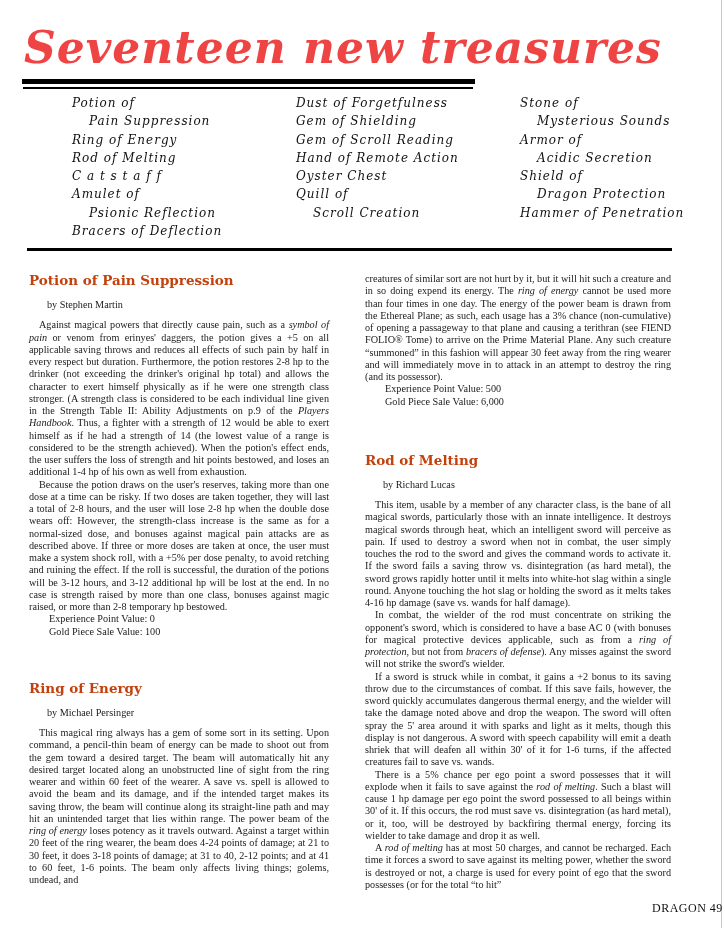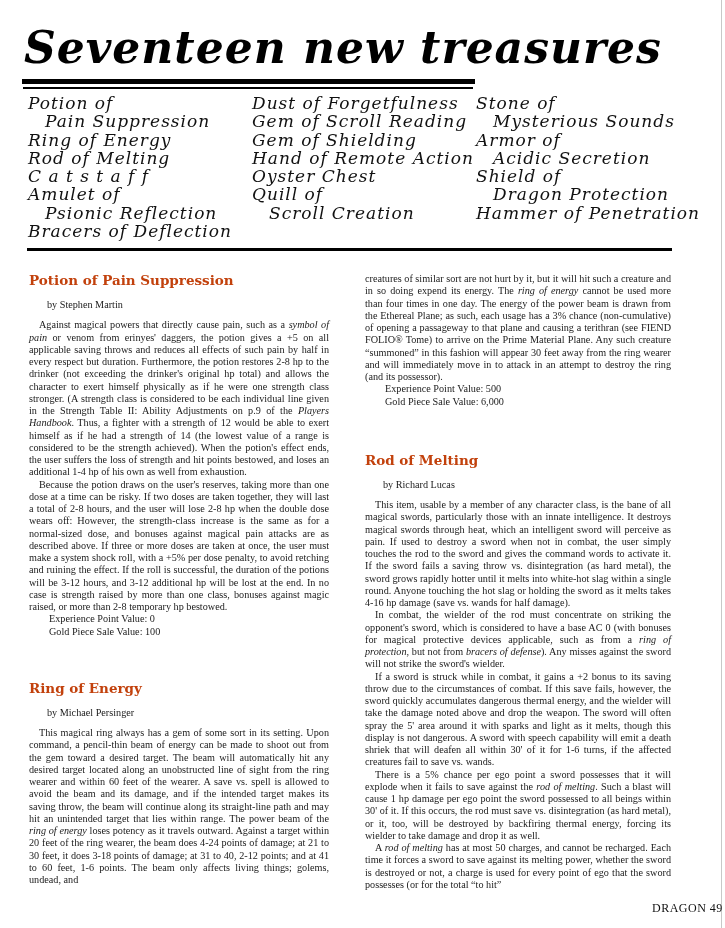"Seventeen new treasures" .title { color: #000000 -> #ef4444 }
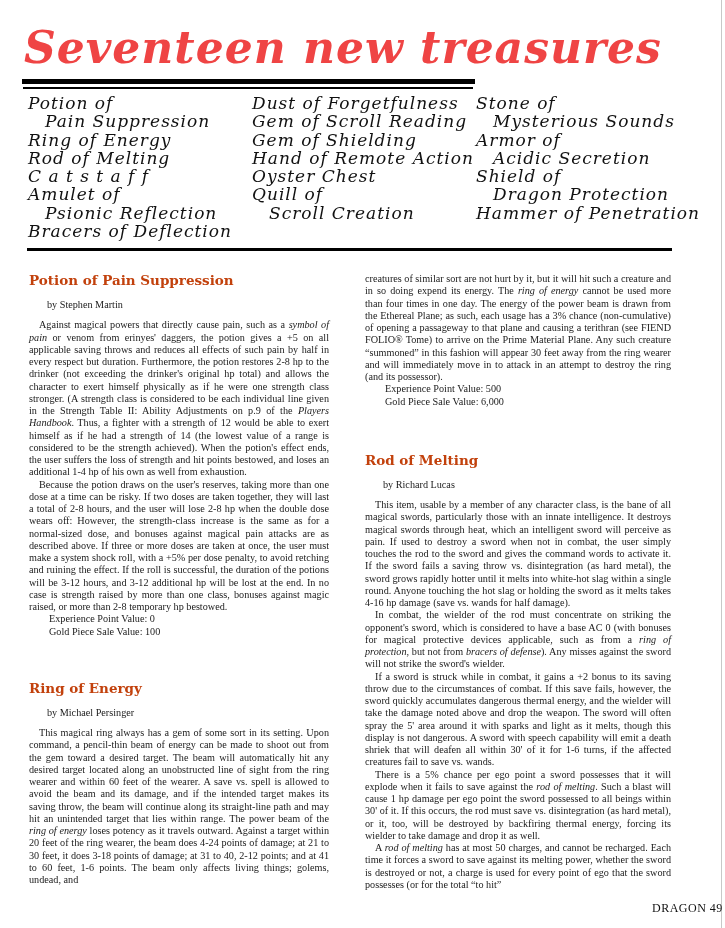"Potion of" .toc-item { font-size: 17px -> 12px; margin-left: none -> 44px }
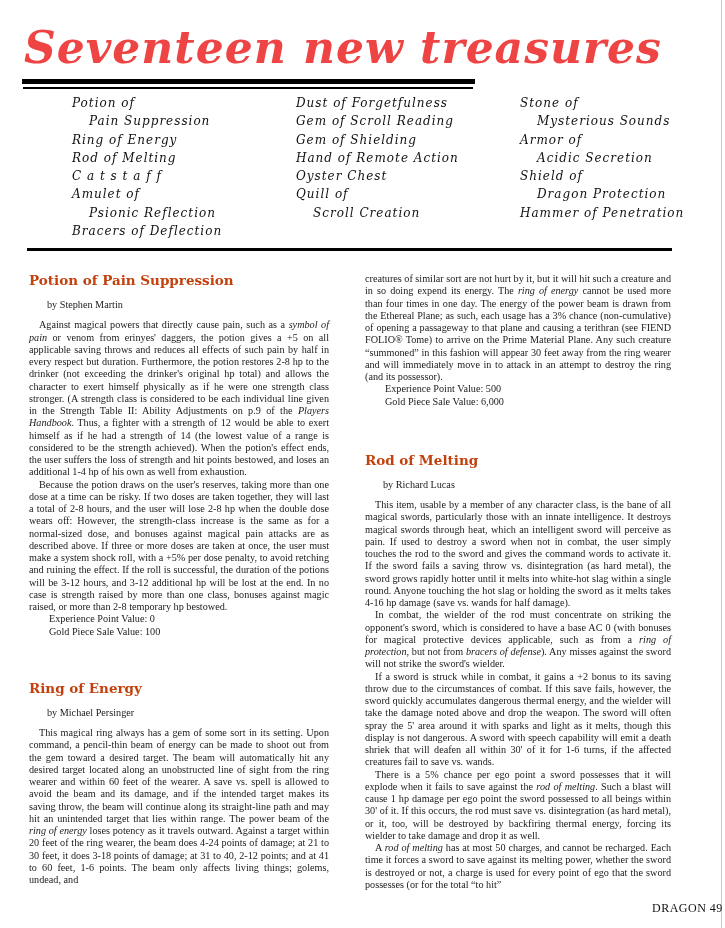"Gem of Scroll Reading" div.toc-item { order: before "Gem of Shielding" -> after "Gem of Shielding" }
